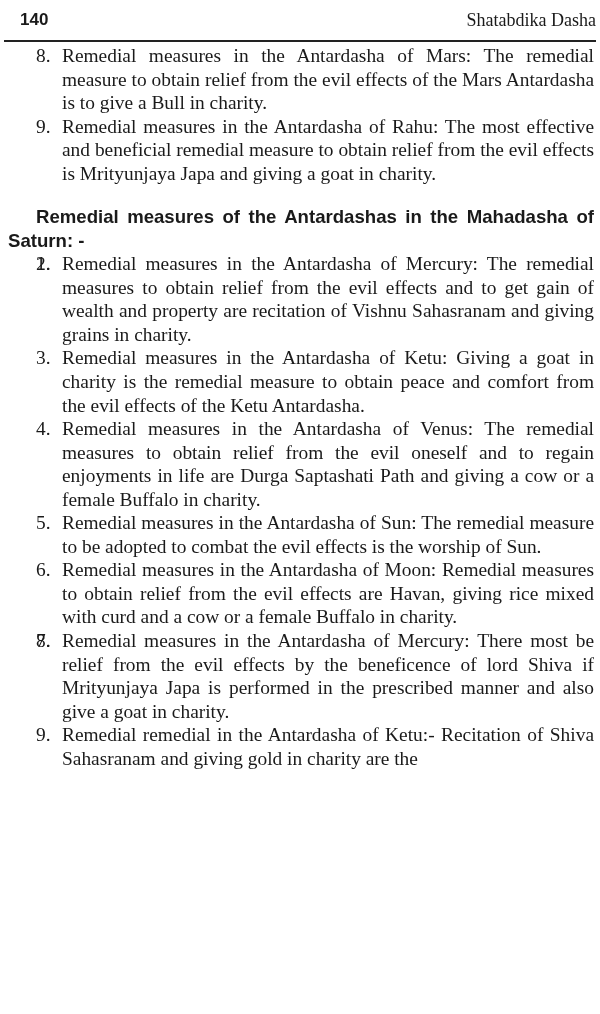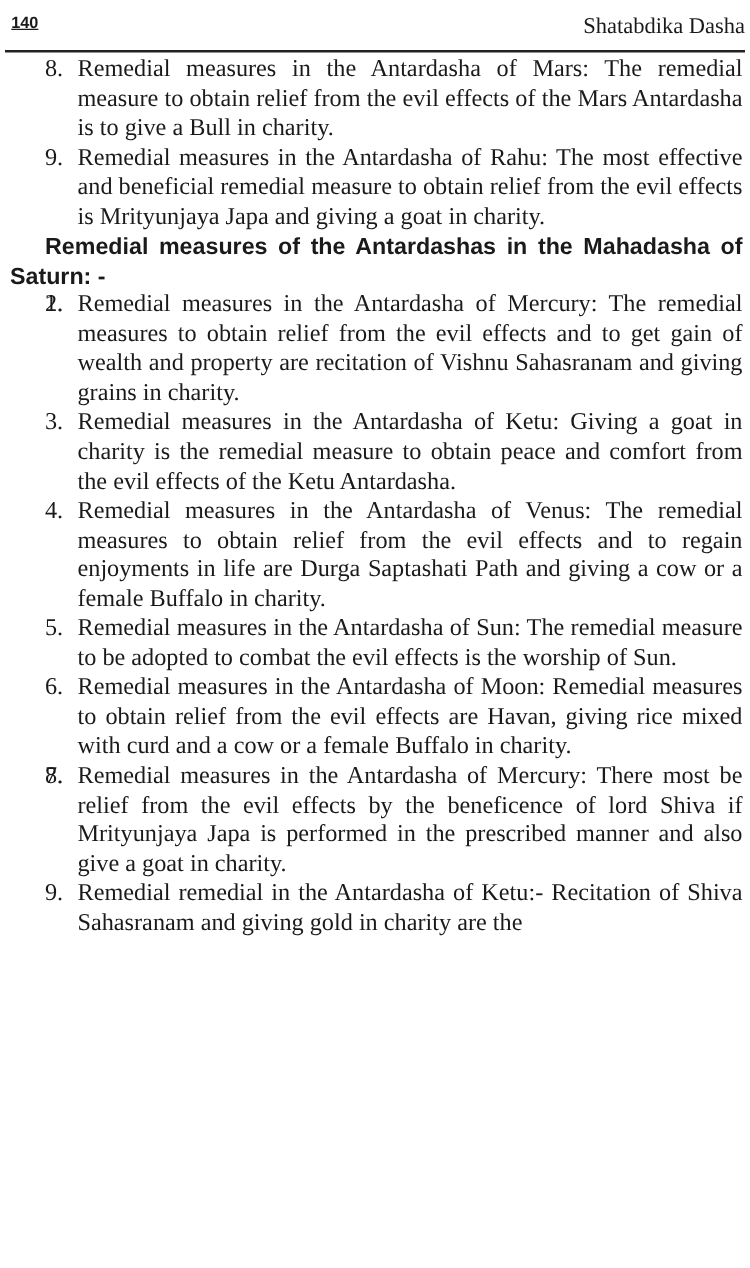"140" .page-num { font-size: 13px -> 17px; left: 4px -> 15px; text-decoration: underline -> none }
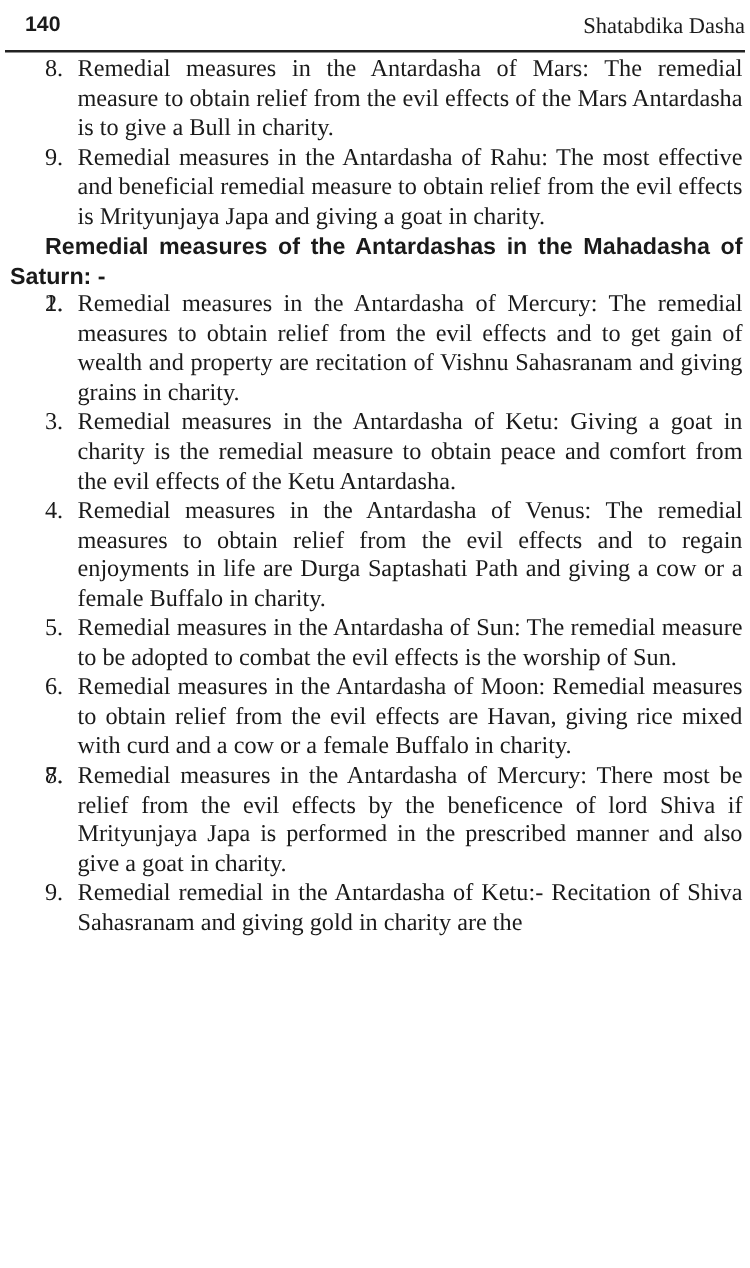"Remedial measures of the Antardashas" .section-heading { margin: 0 6px 0 8px -> 20px 6px 0 8px }
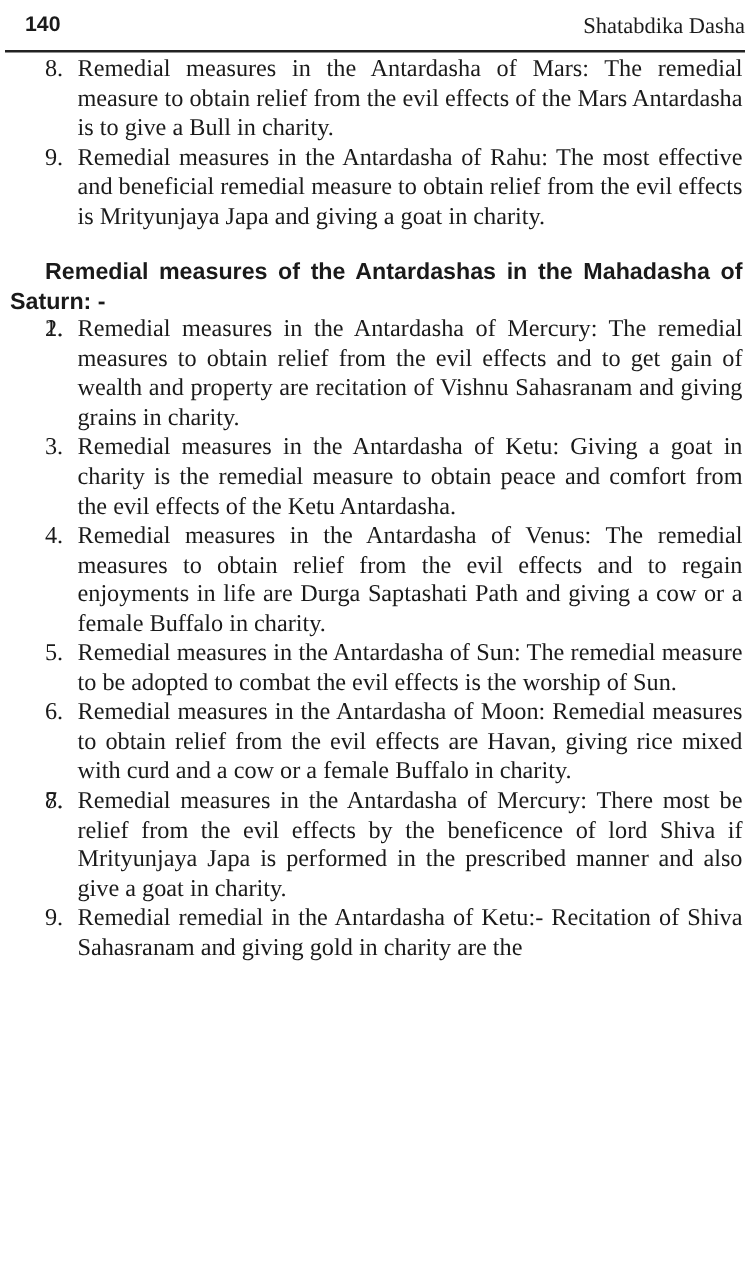"Remedial measures in the Antardasha of Venus:" span { text: effects -> oneself }
